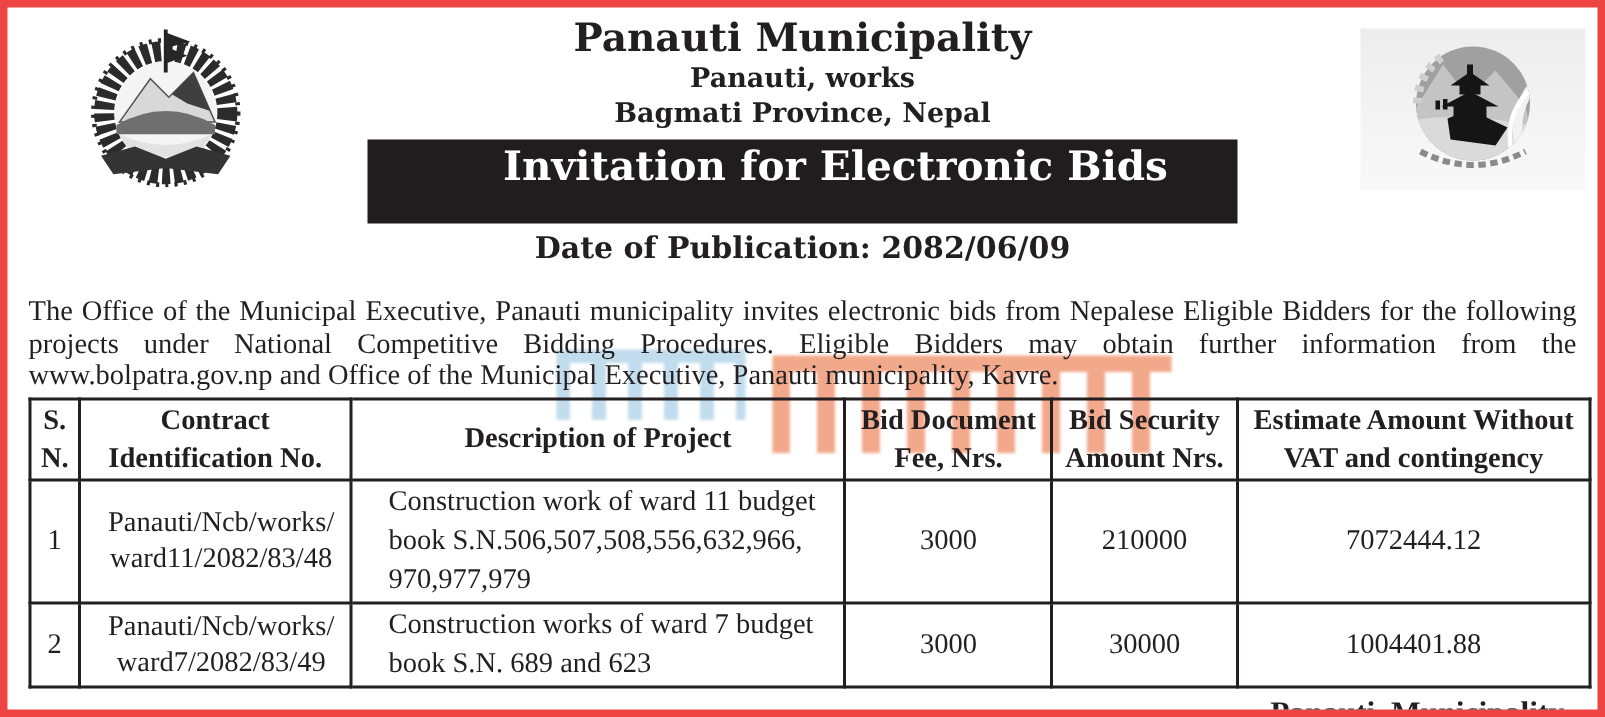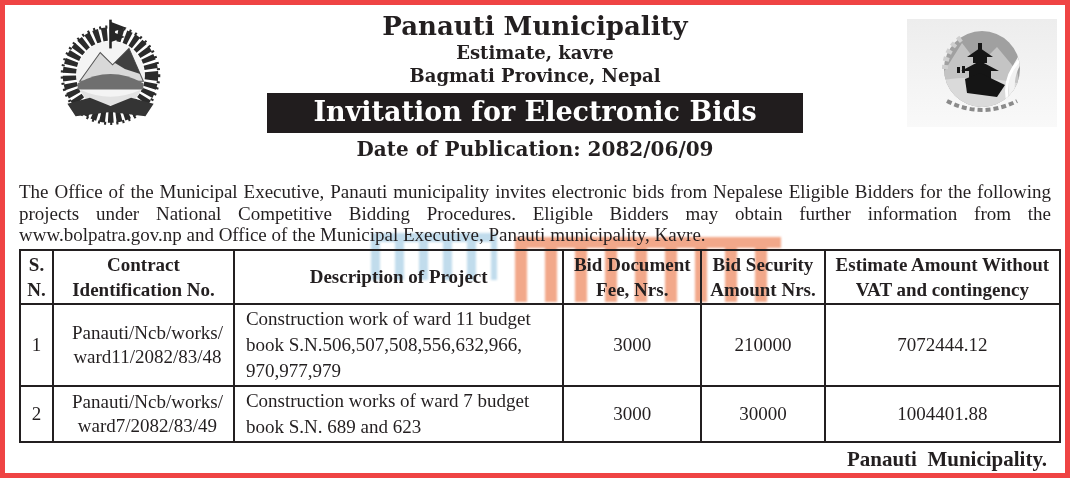"Estimate, kavre" div.addr1 { text: Estimate, kavre -> Panauti, works }
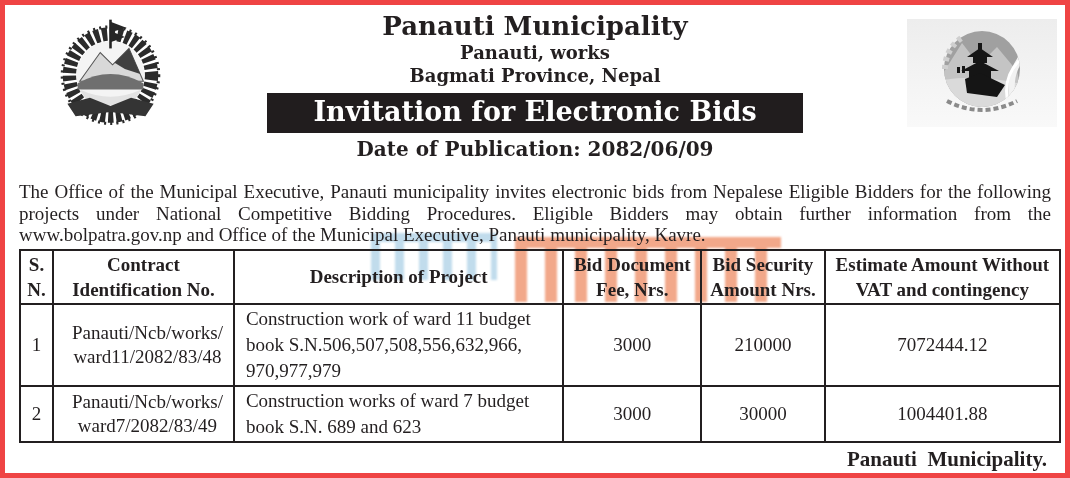"Invitation for Electronic Bids" .banner { height: 40px -> 56px; padding-left: none -> 44px }
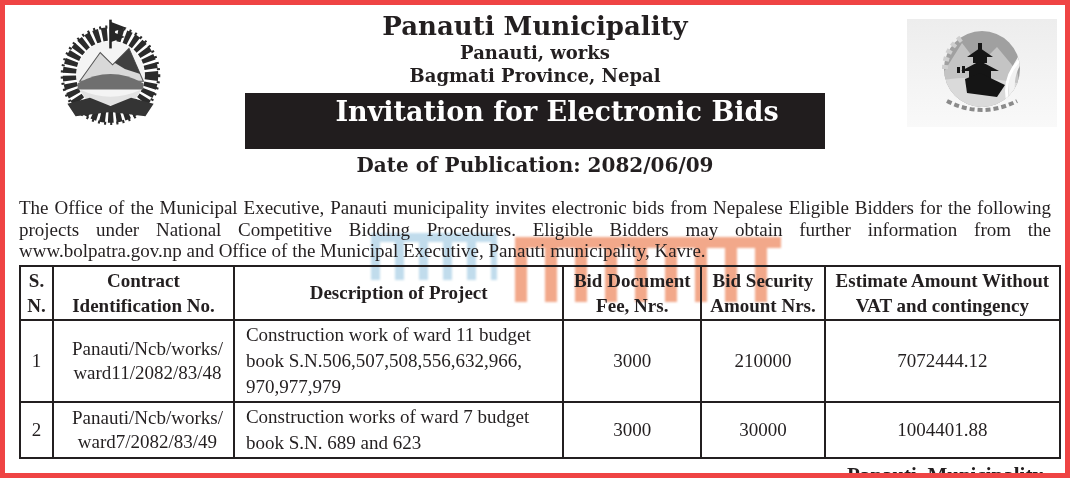"Construction work of ward 11" td.c-desc { padding-left: 11px -> 24px }
